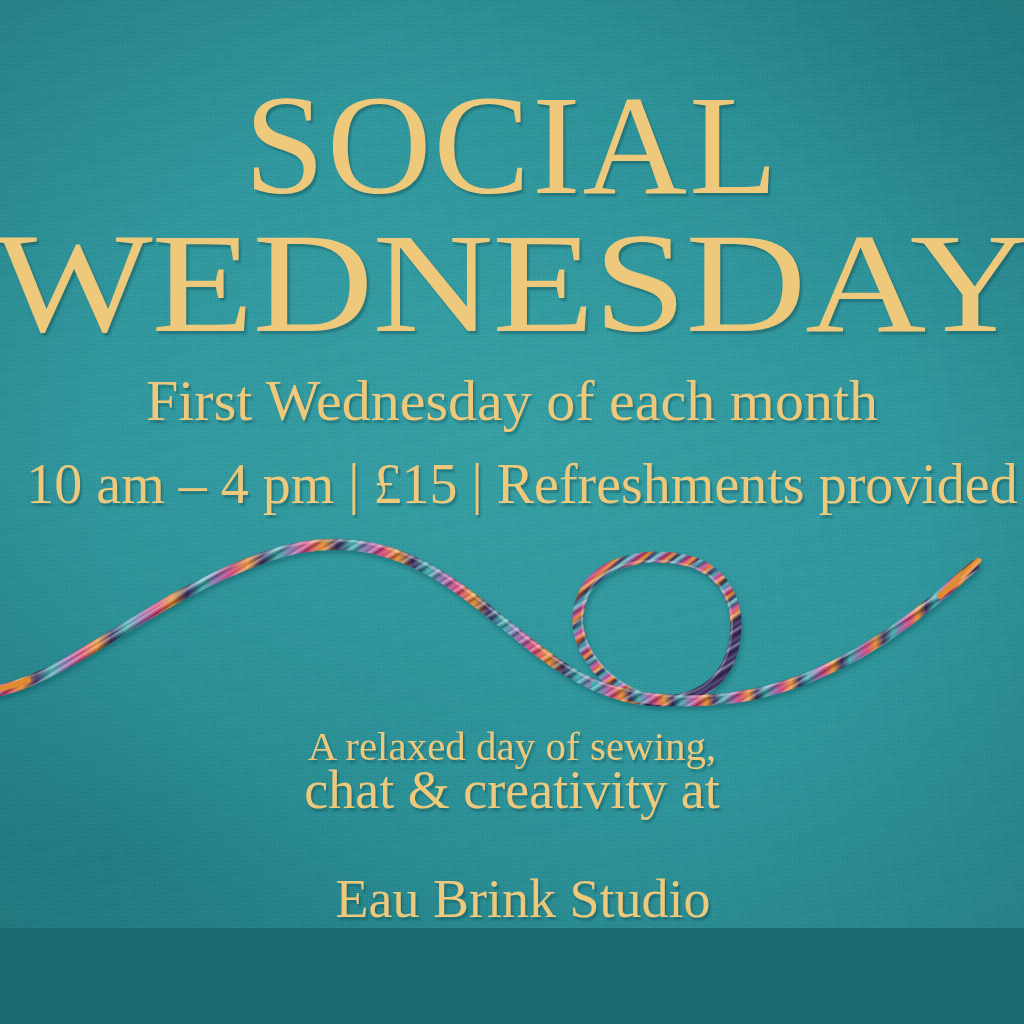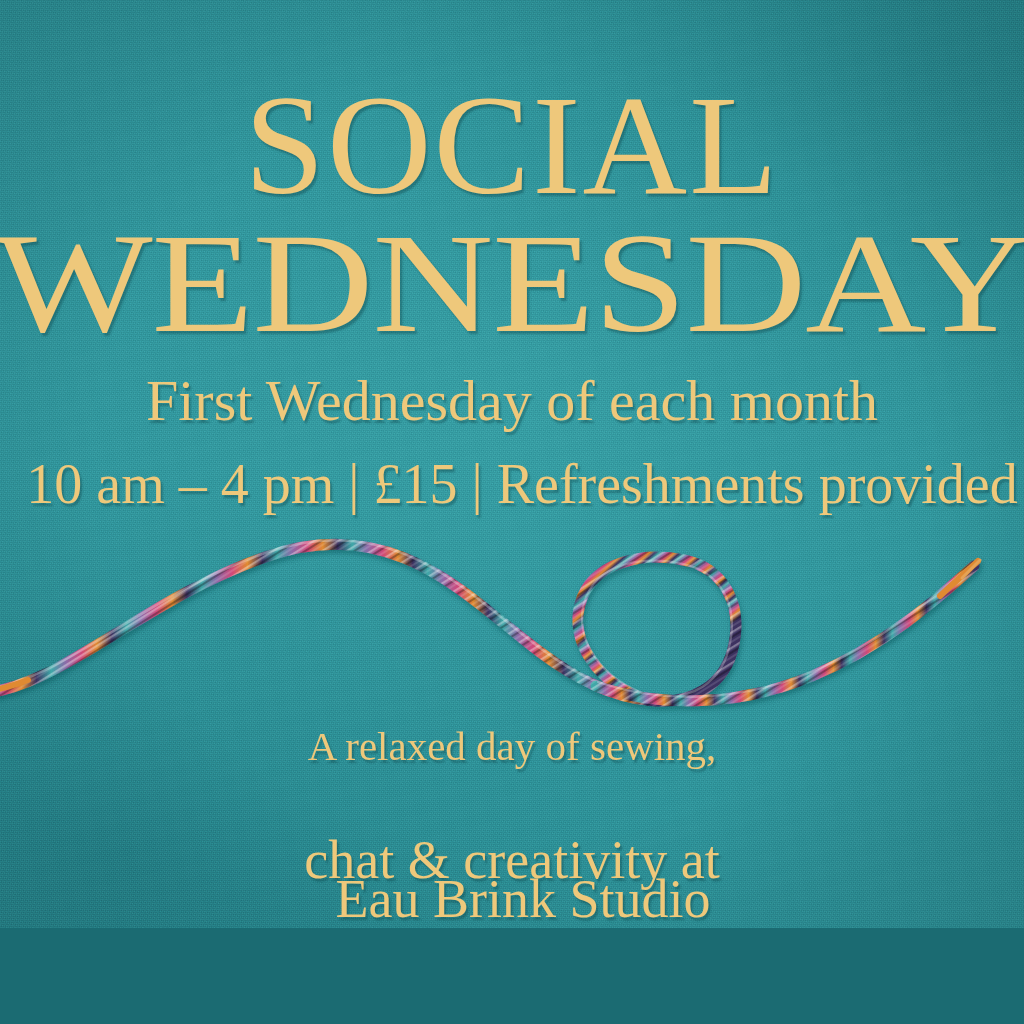"chat & creativity at" #blurb-2 { top: 833px -> 763px }
